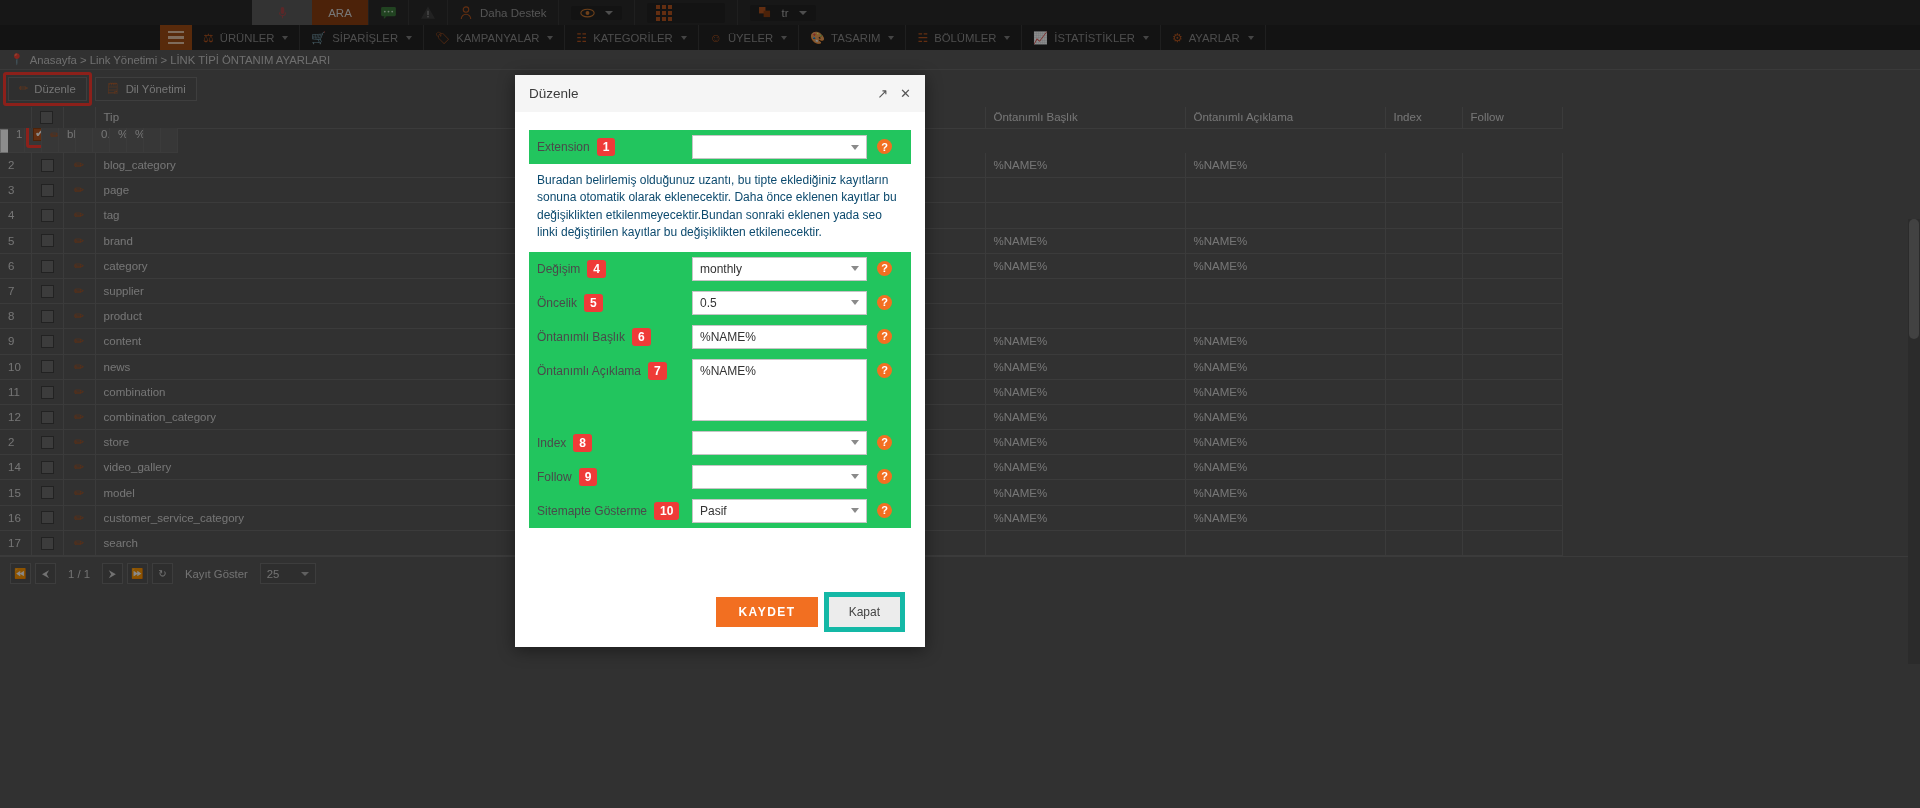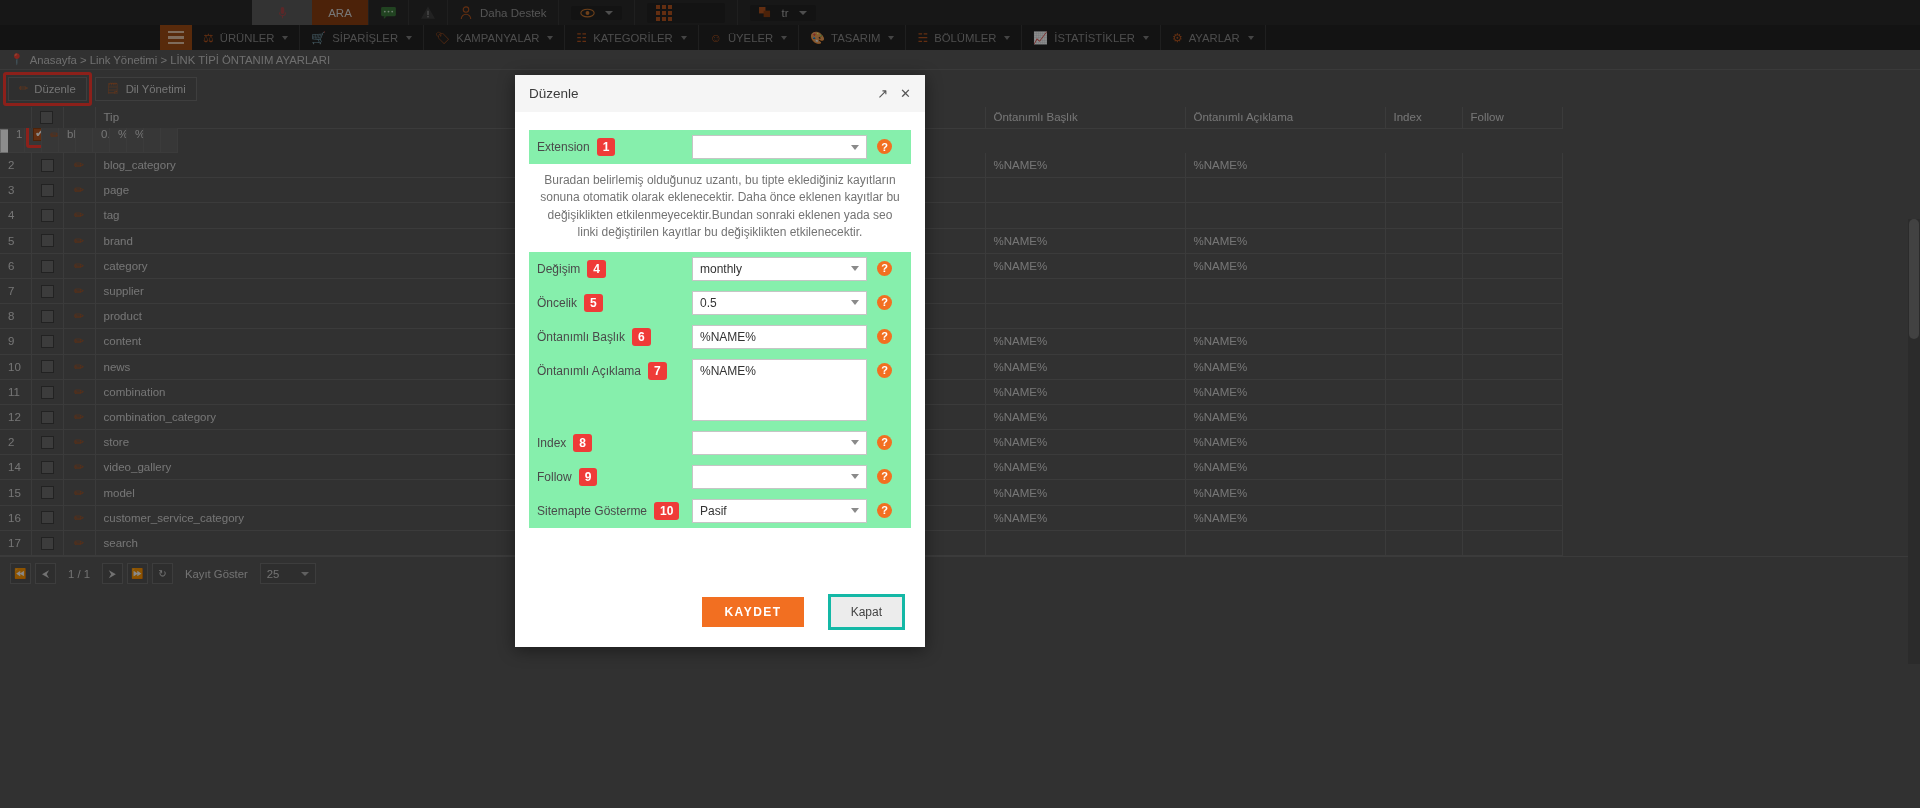"Extension" .frow.z { background: #86efac -> #22c55e }
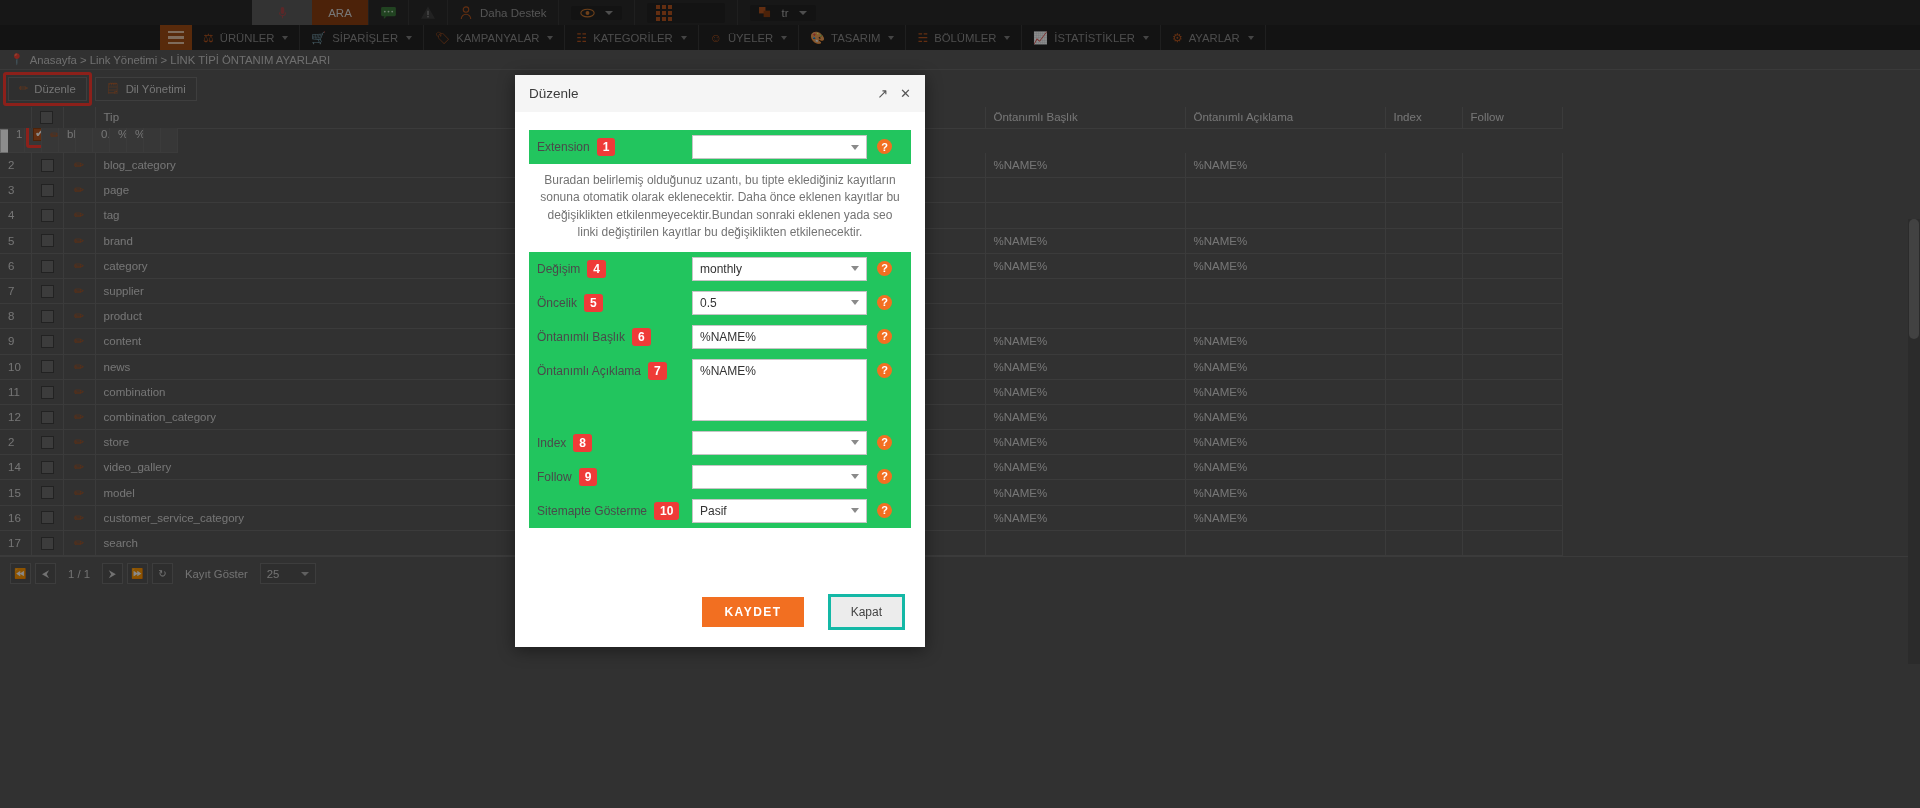"Buradan belirlemiş olduğunuz uzantı, bu" .note { color: #737373 -> #0c4a6e; text-align: center -> none }
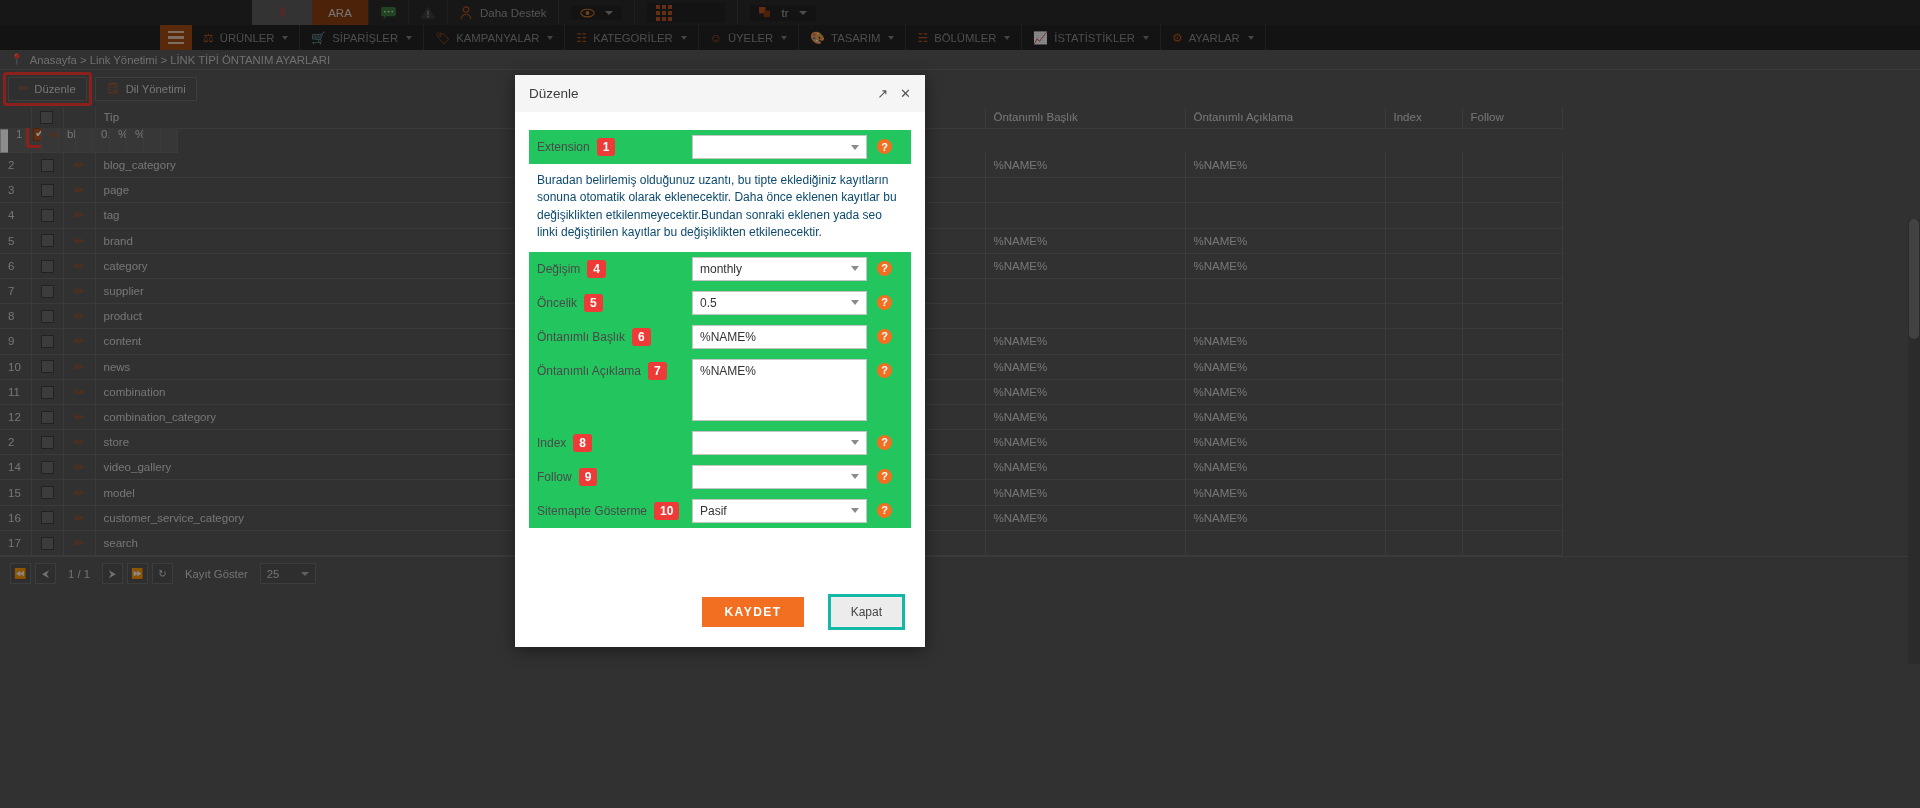"KAYDET" .modal-foot { gap: 24px -> 6px }
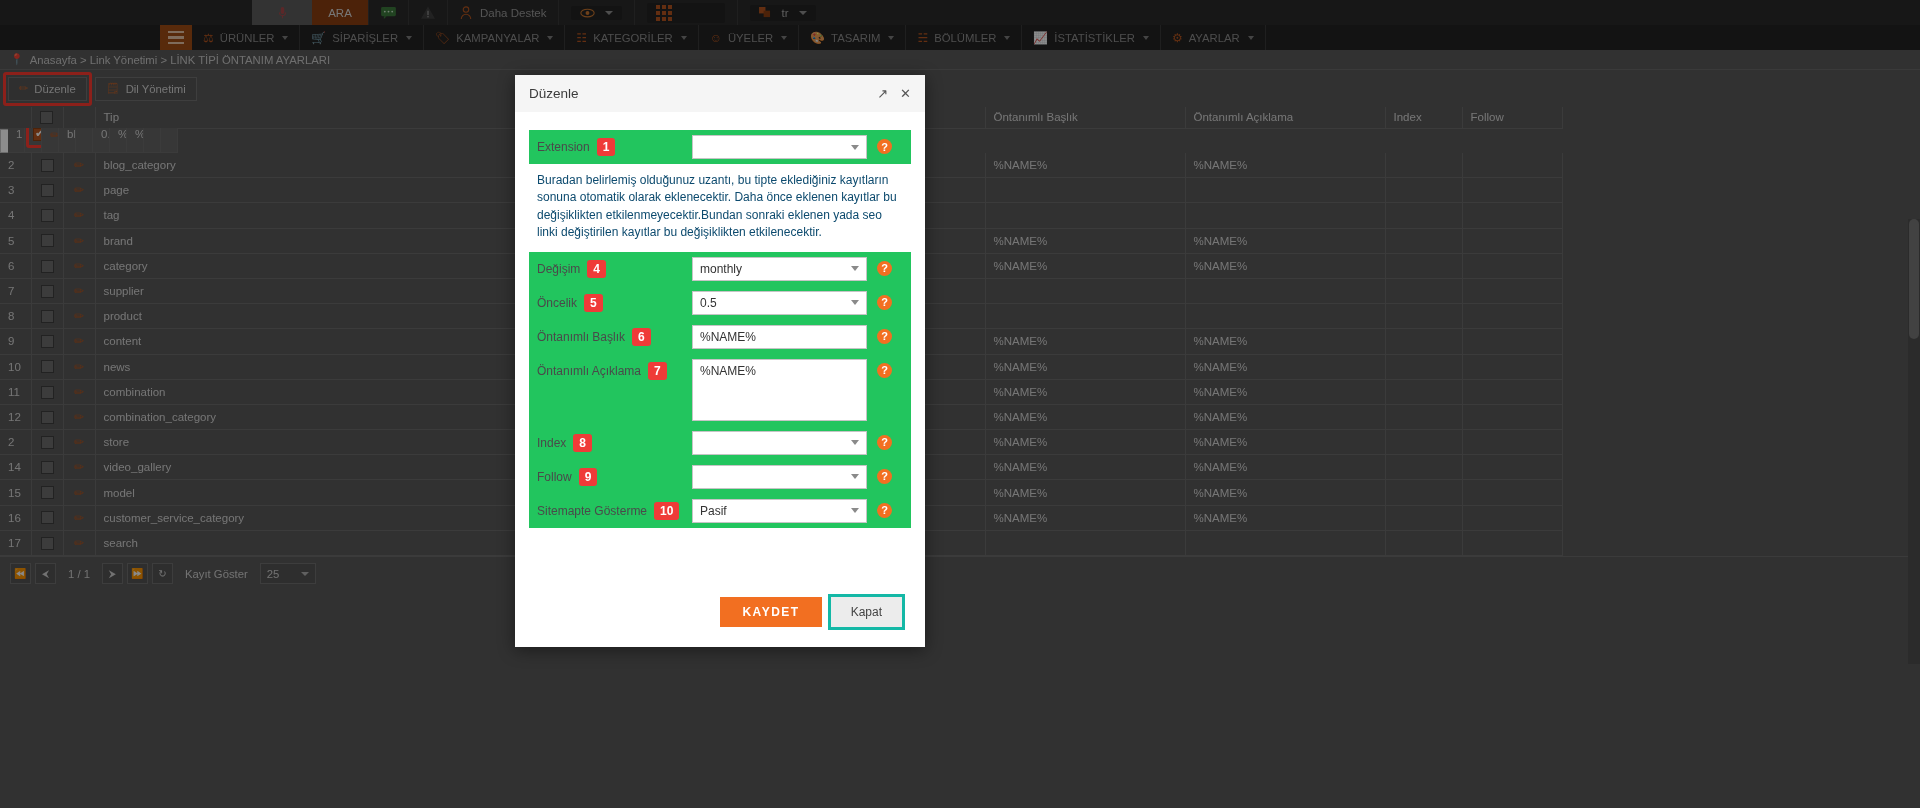"Kapat" .btn-close { border: 3px solid #14b8a6 -> 5px solid #14b8a6 }
